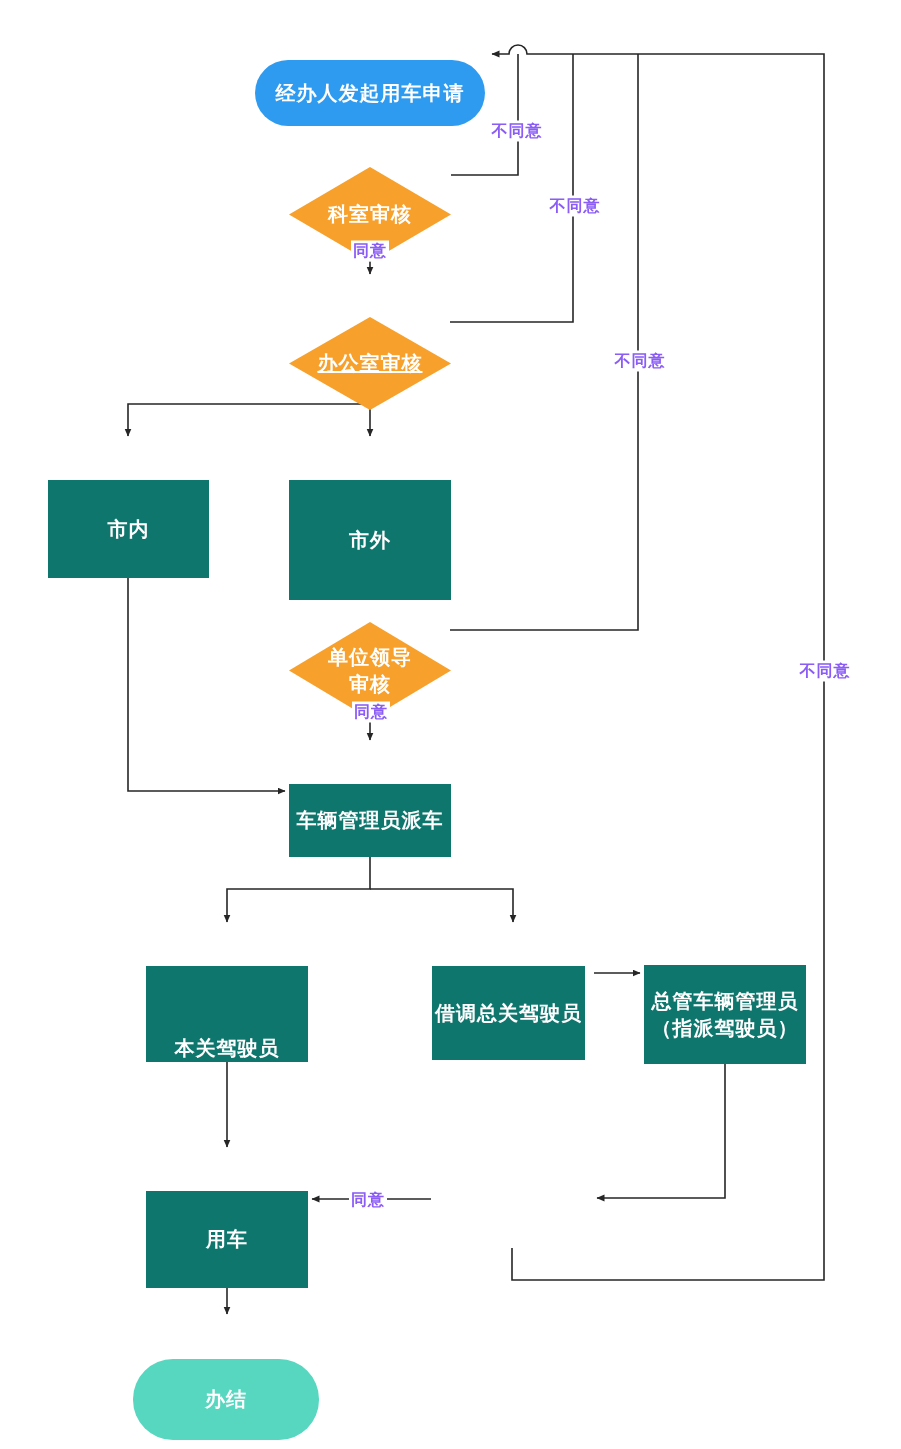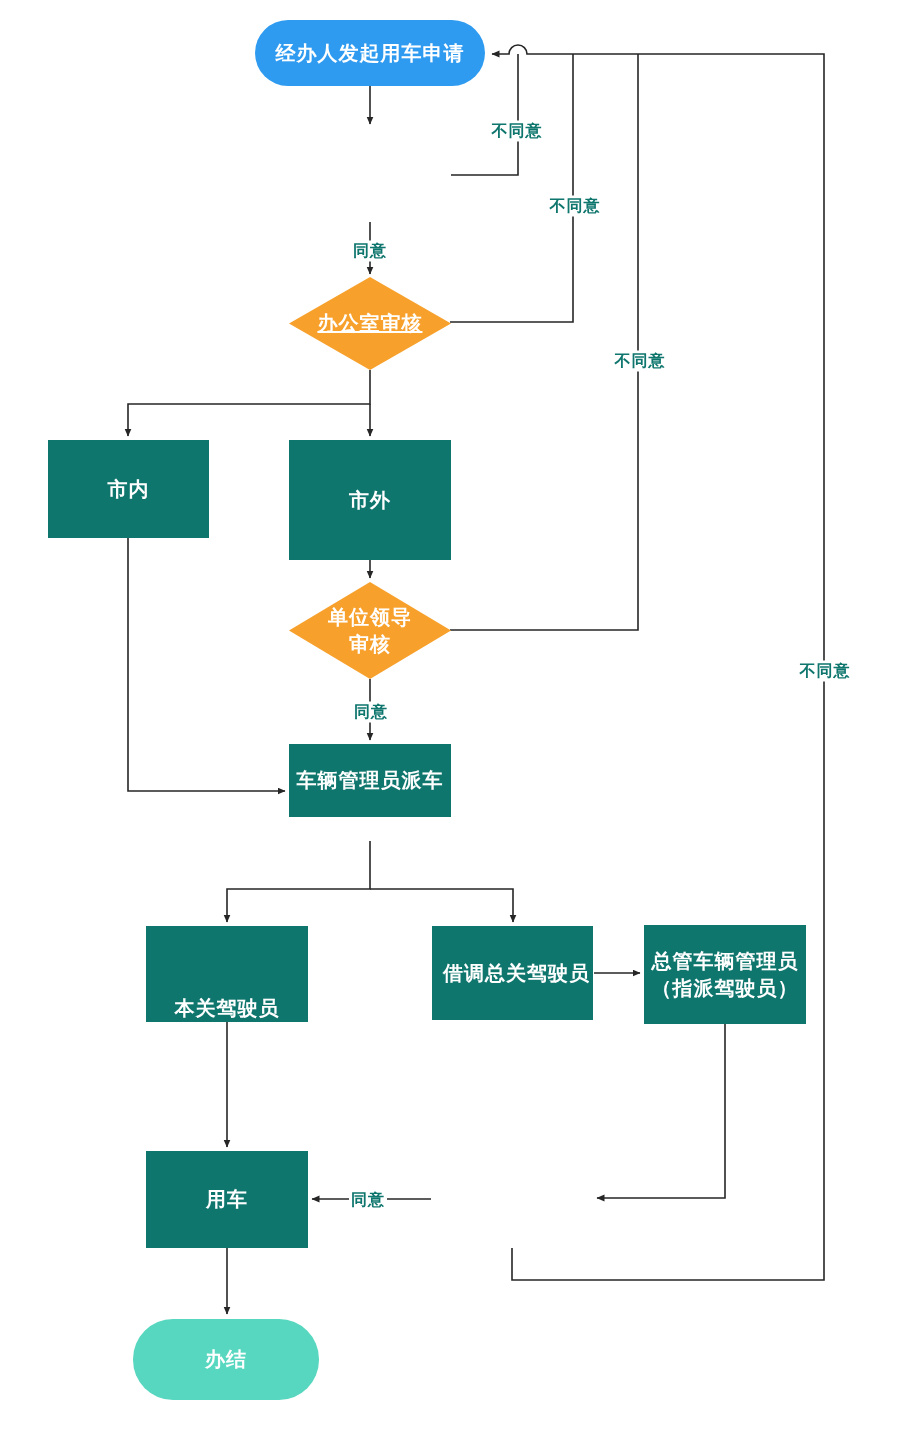"经办人发起用车申请" .node { margin-top: none -> 40px }
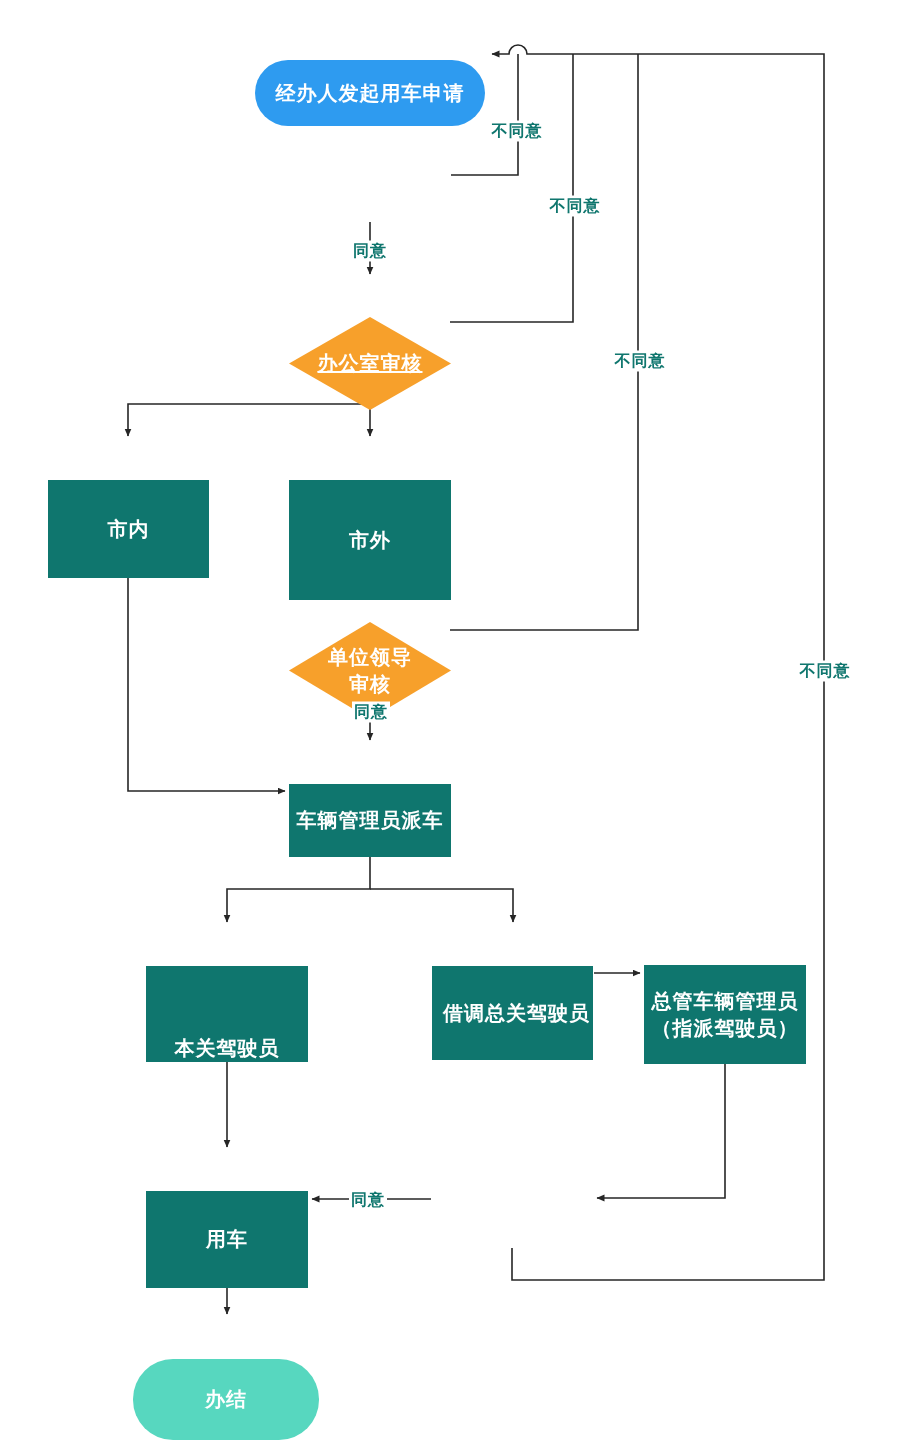"不同意" .edge-label { color: #0f766e -> #8b5cf6 }
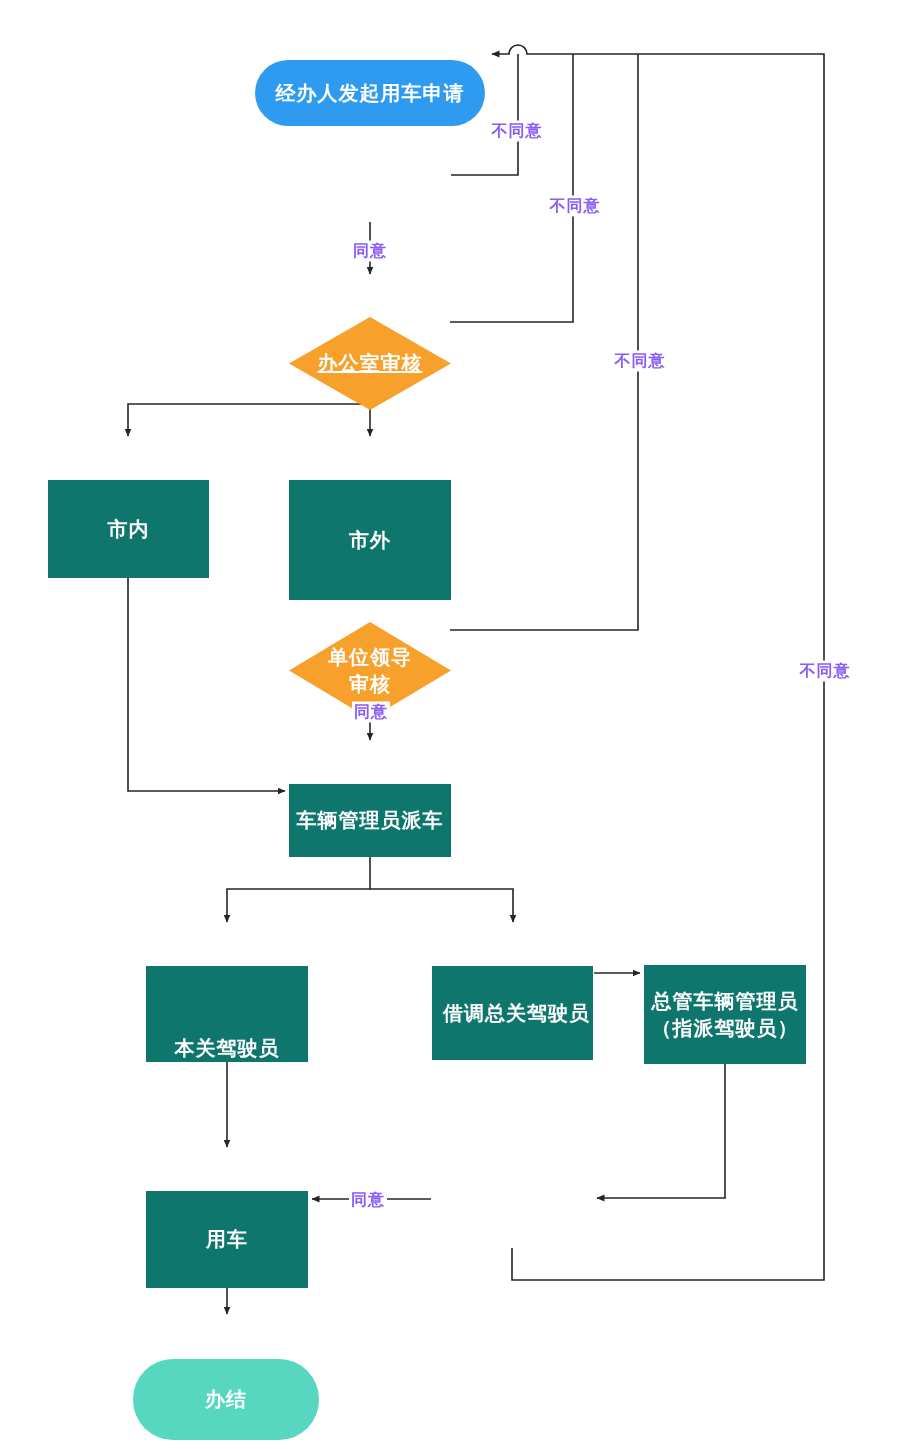"科室审核" div.node { html: none -> <div> <span>科室审核</span> </div> }
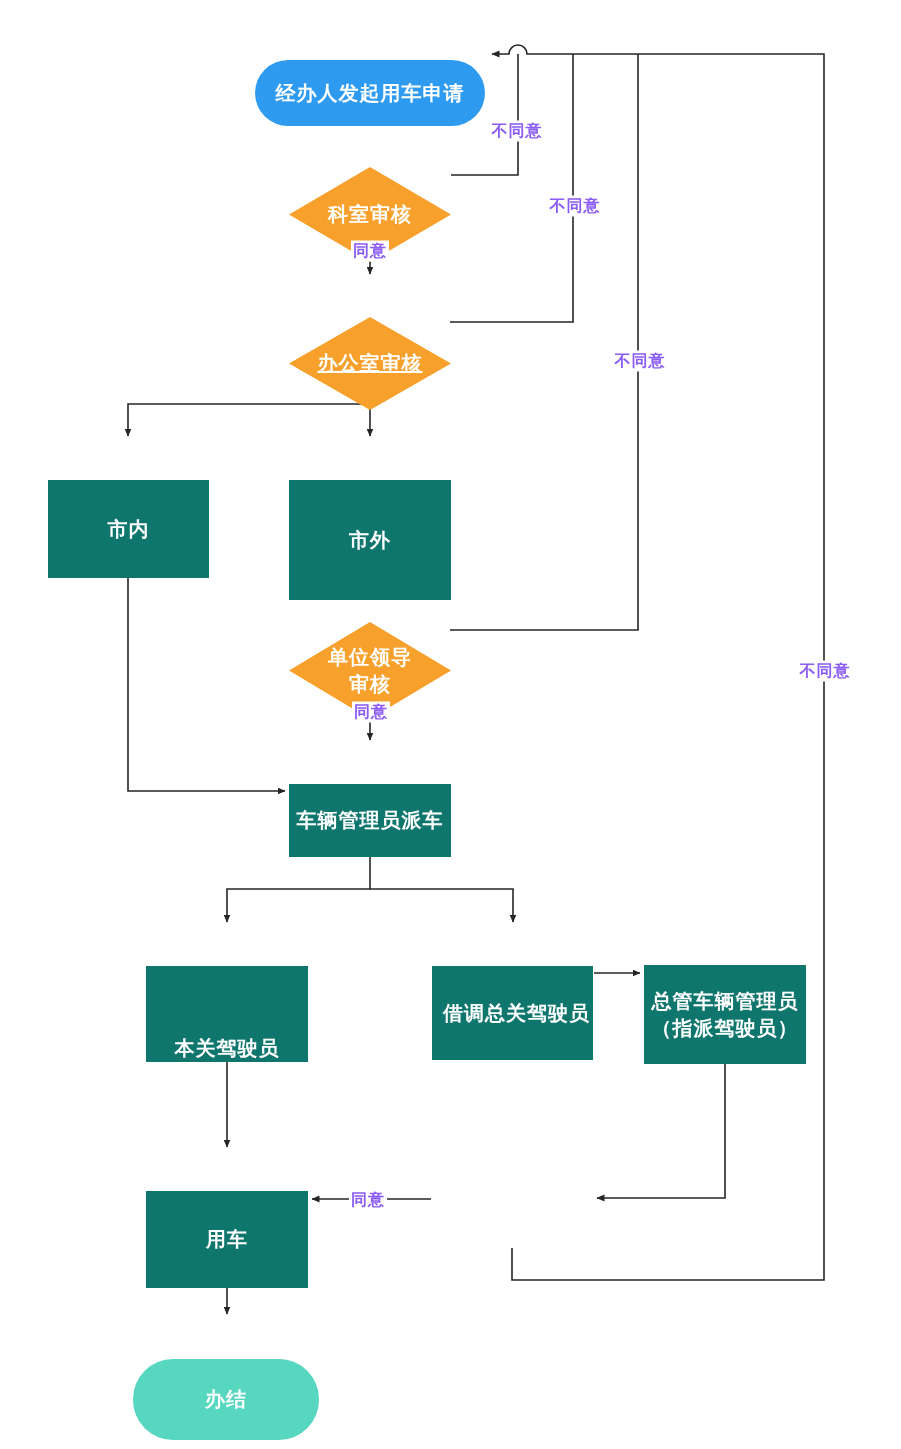"借调总关驾驶员" div.node { padding-left: 8px -> none }
